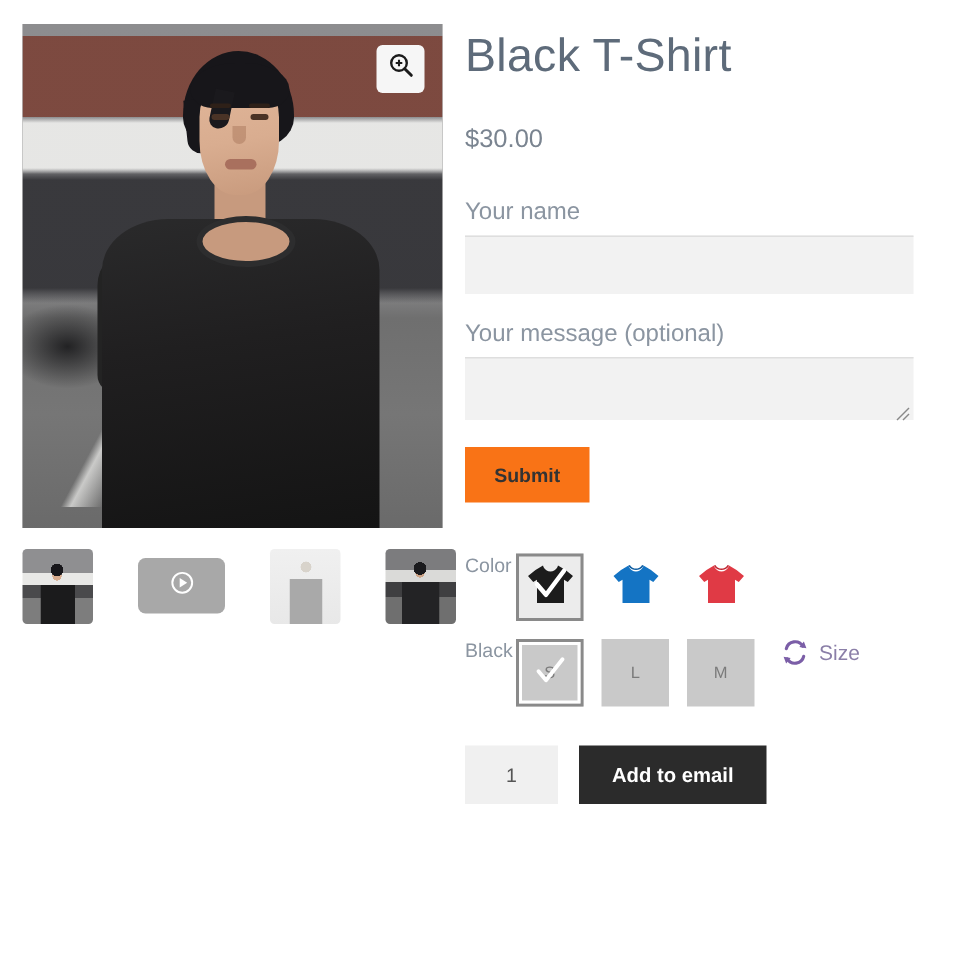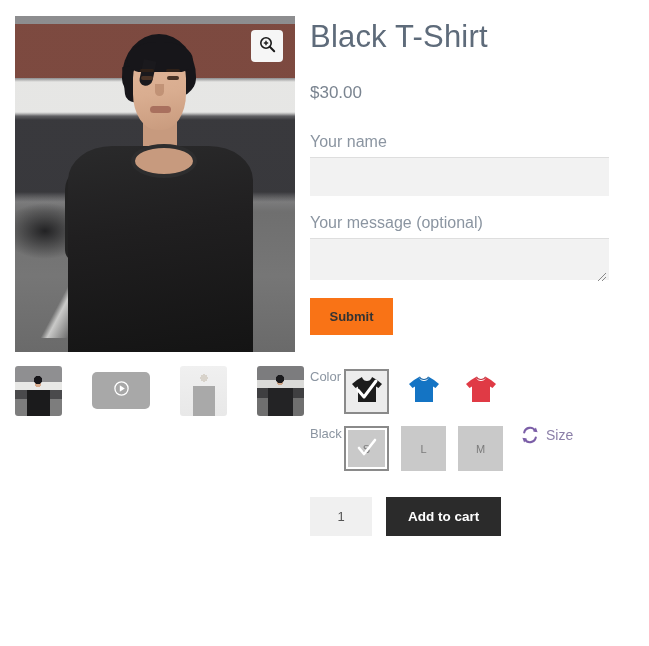"Add to cart" button.addtocart-btn { text: cart -> email }
